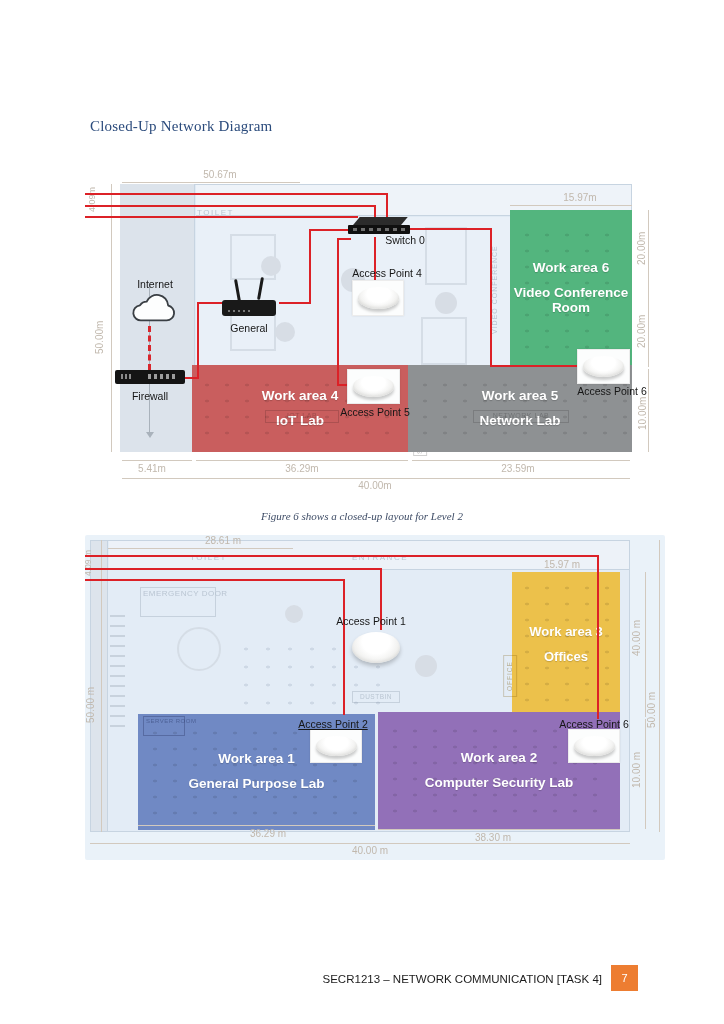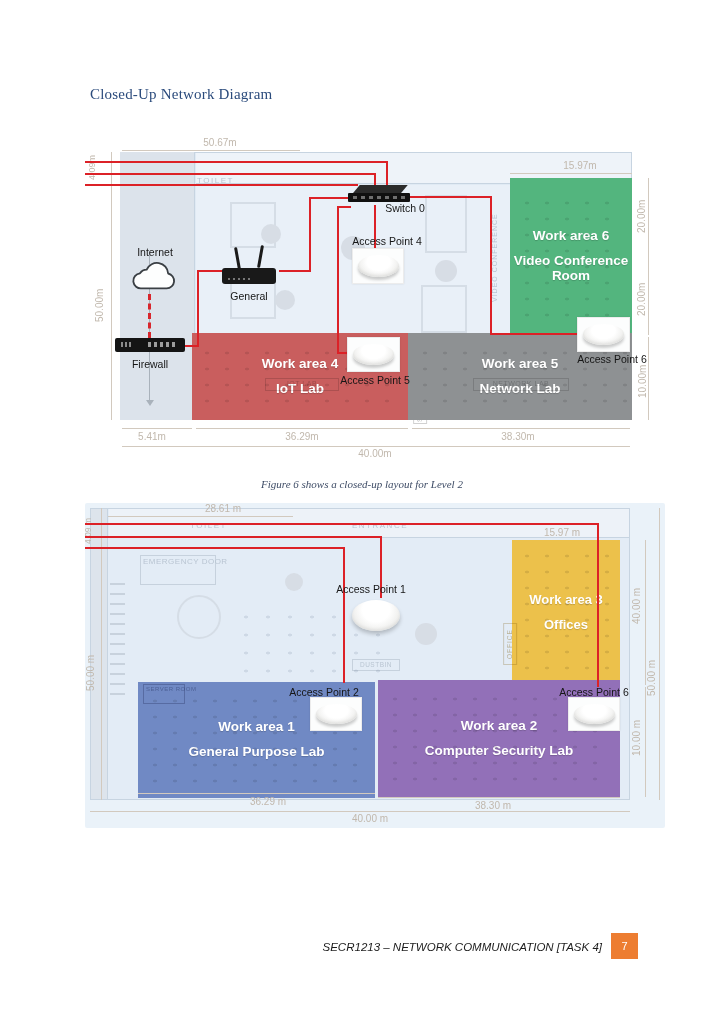"Closed-Up Network Diagram" .sheet { margin-top: none -> 32px }
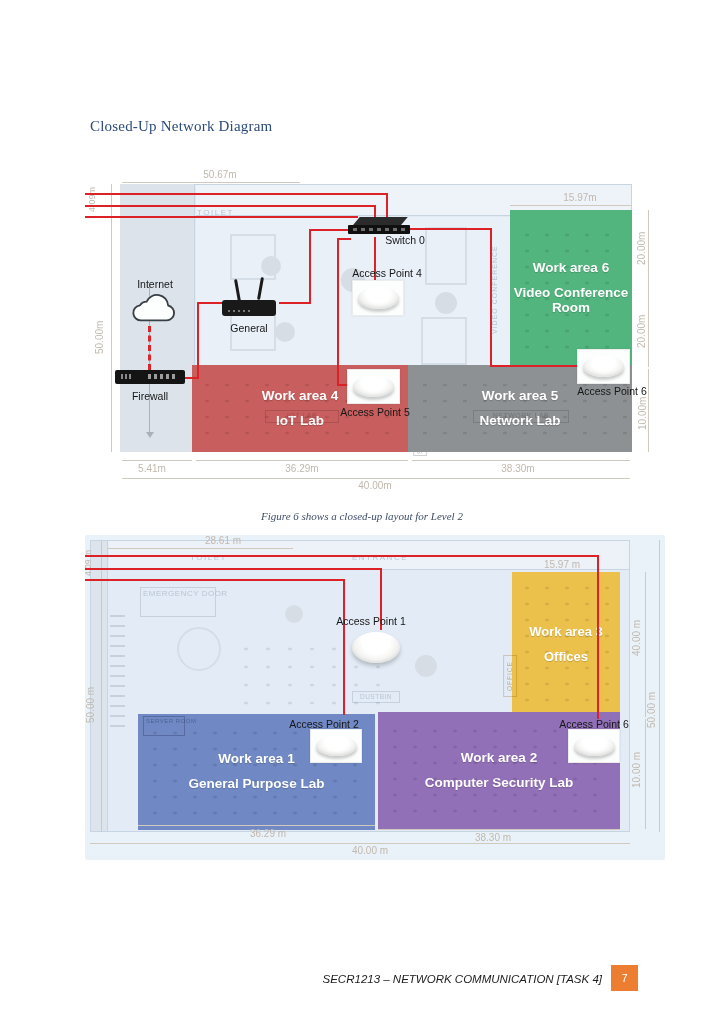"38.30m" div.dim { text: 38.30m -> 23.59m }
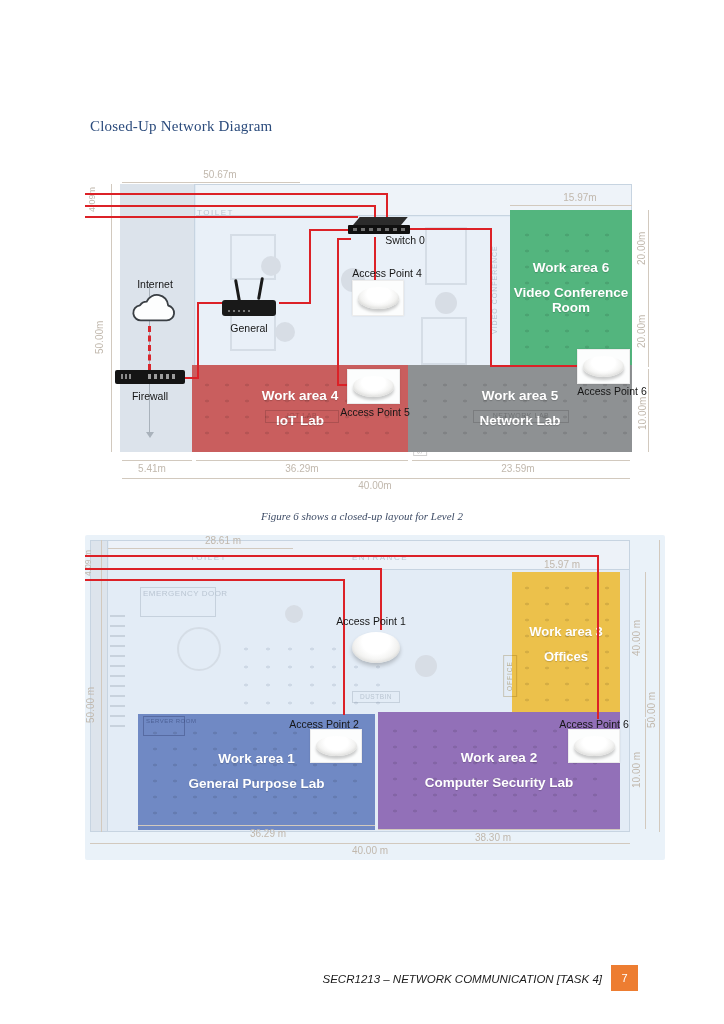"Access Point 2" div.devlabel { left: 200px -> 209px; text-decoration: none -> underline }
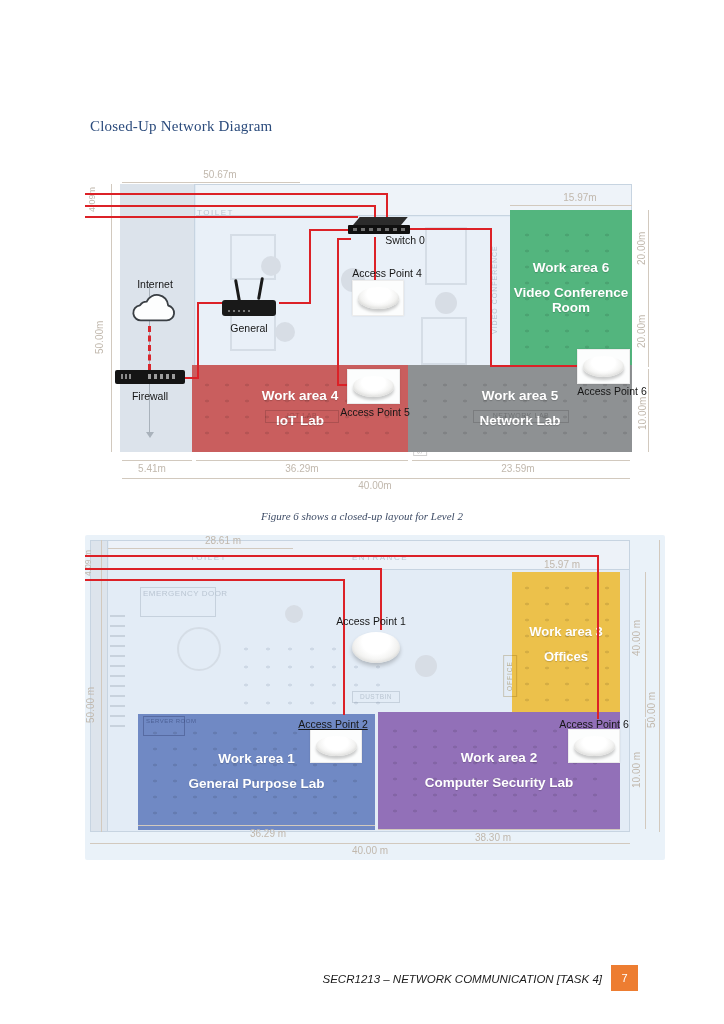"SECR1213 – NETWORK COMMUNICATION [TASK" .footer-text { font-style: italic -> none }
